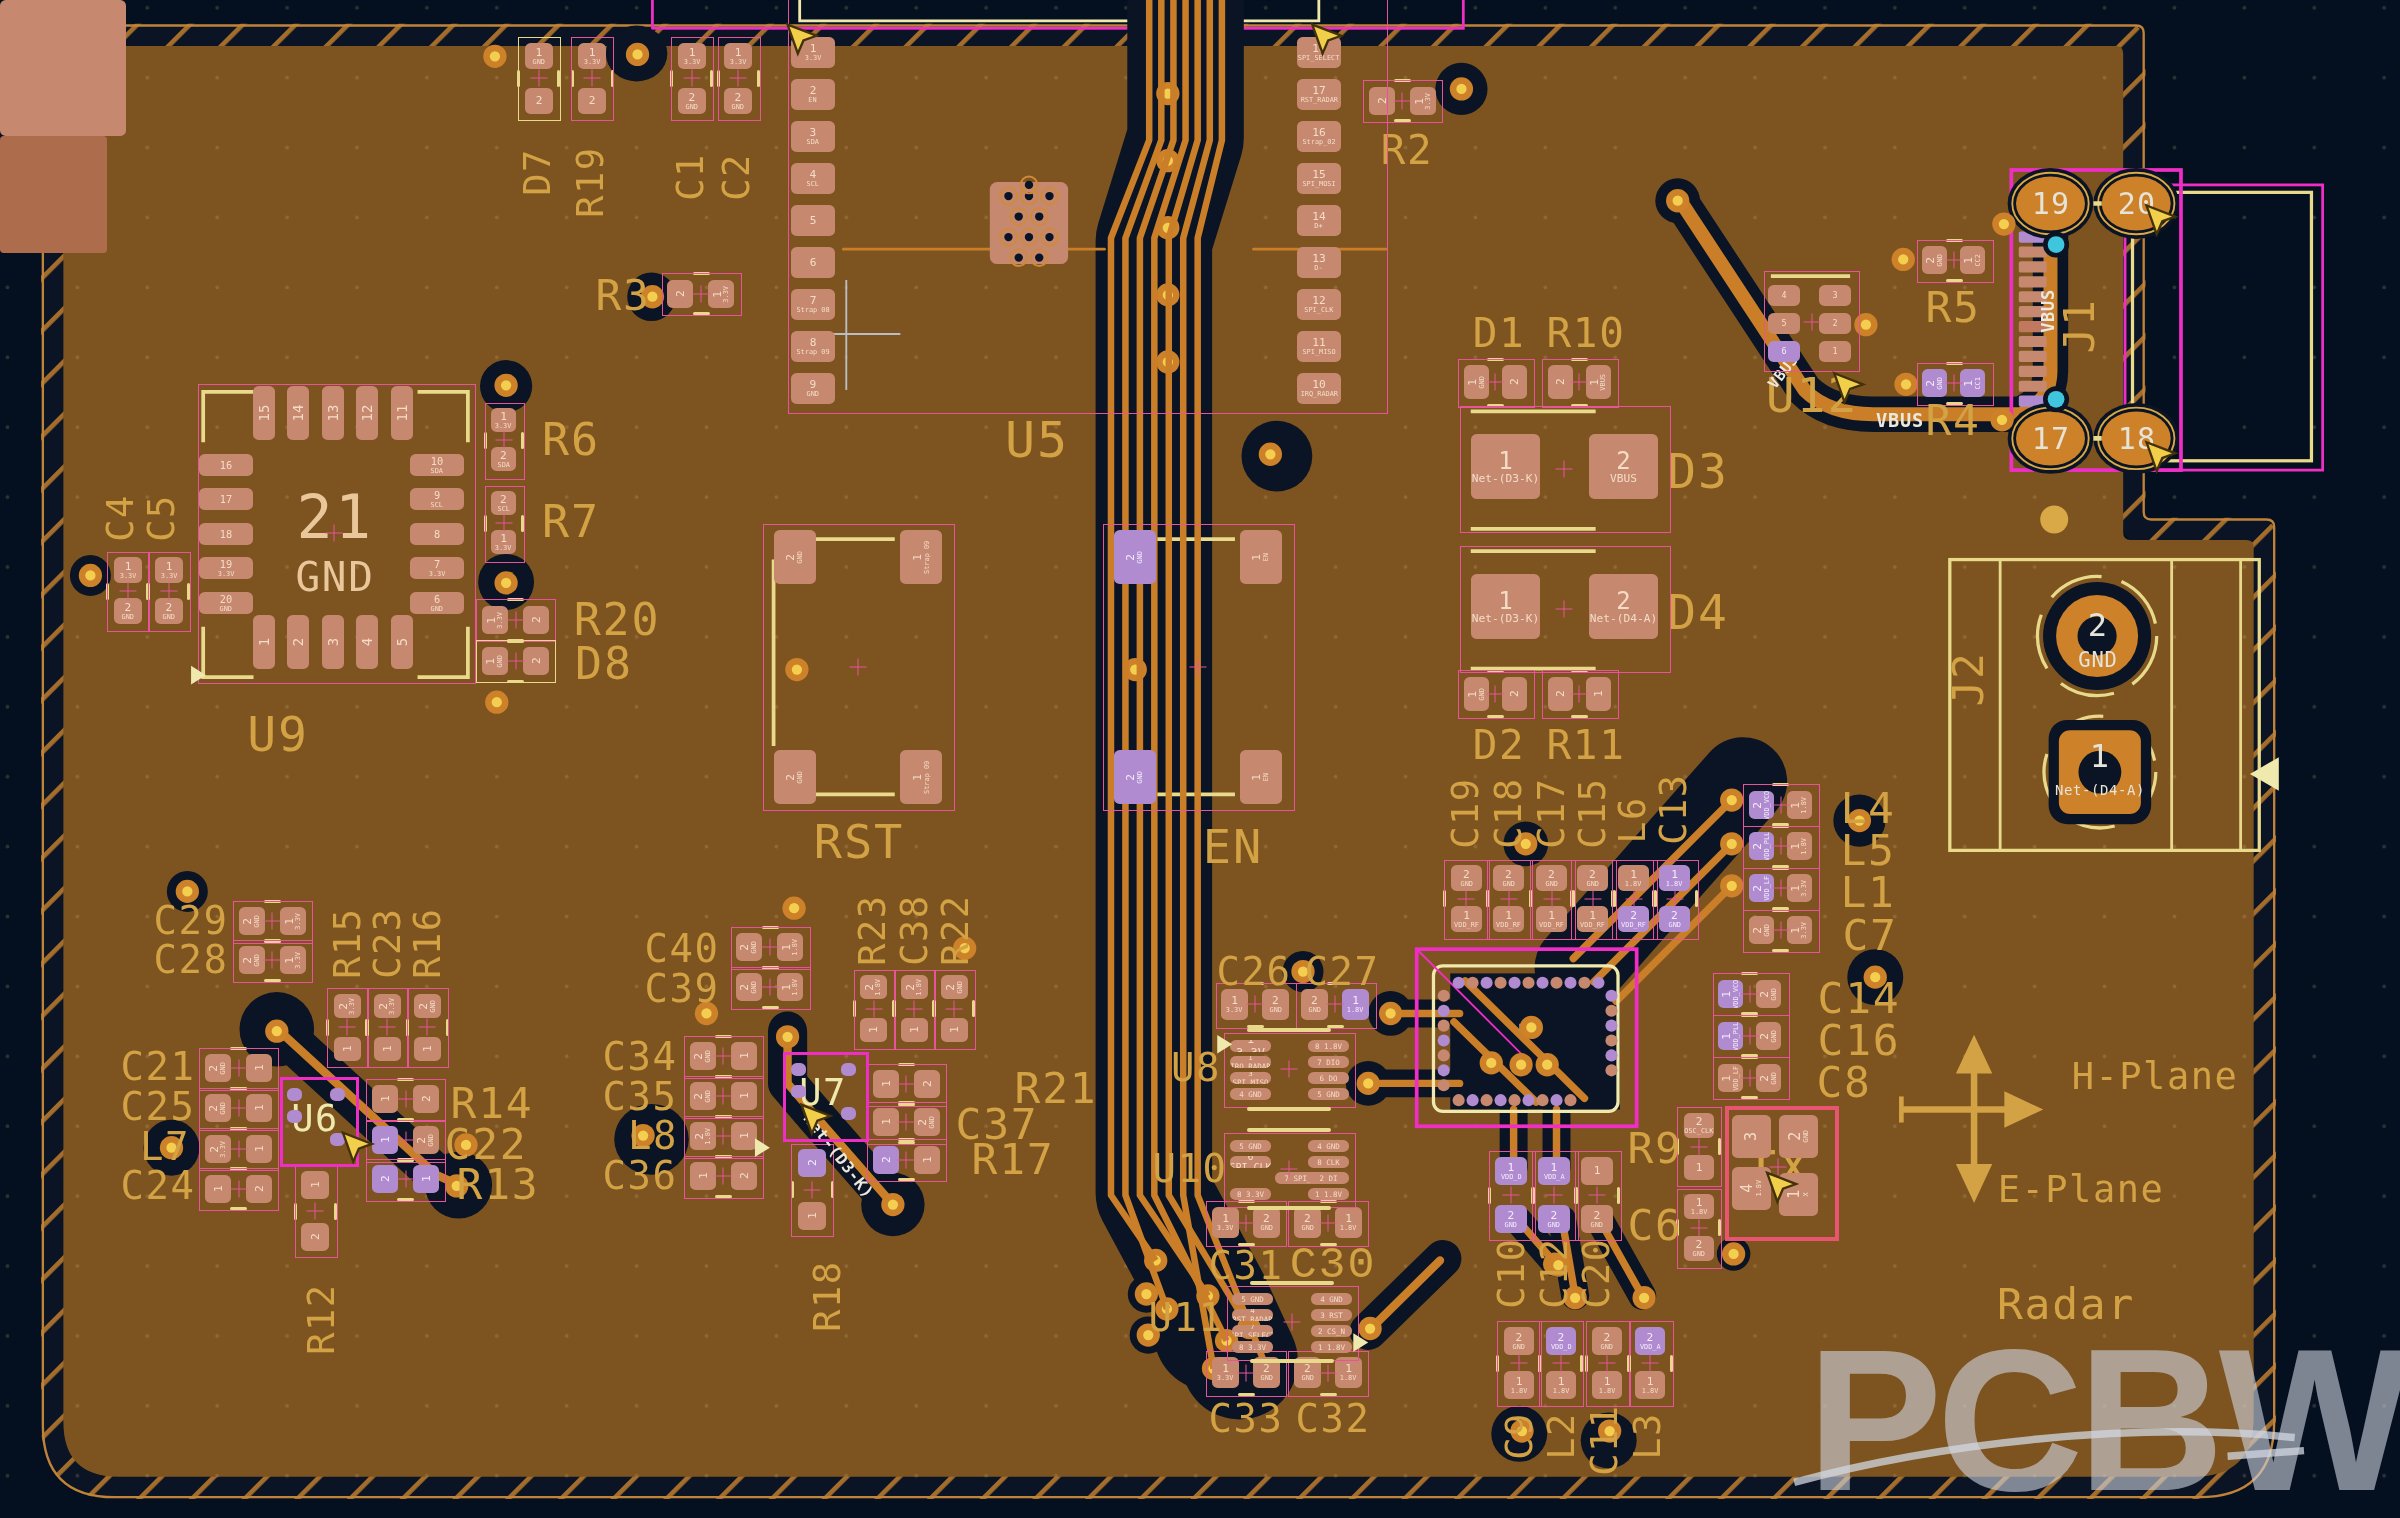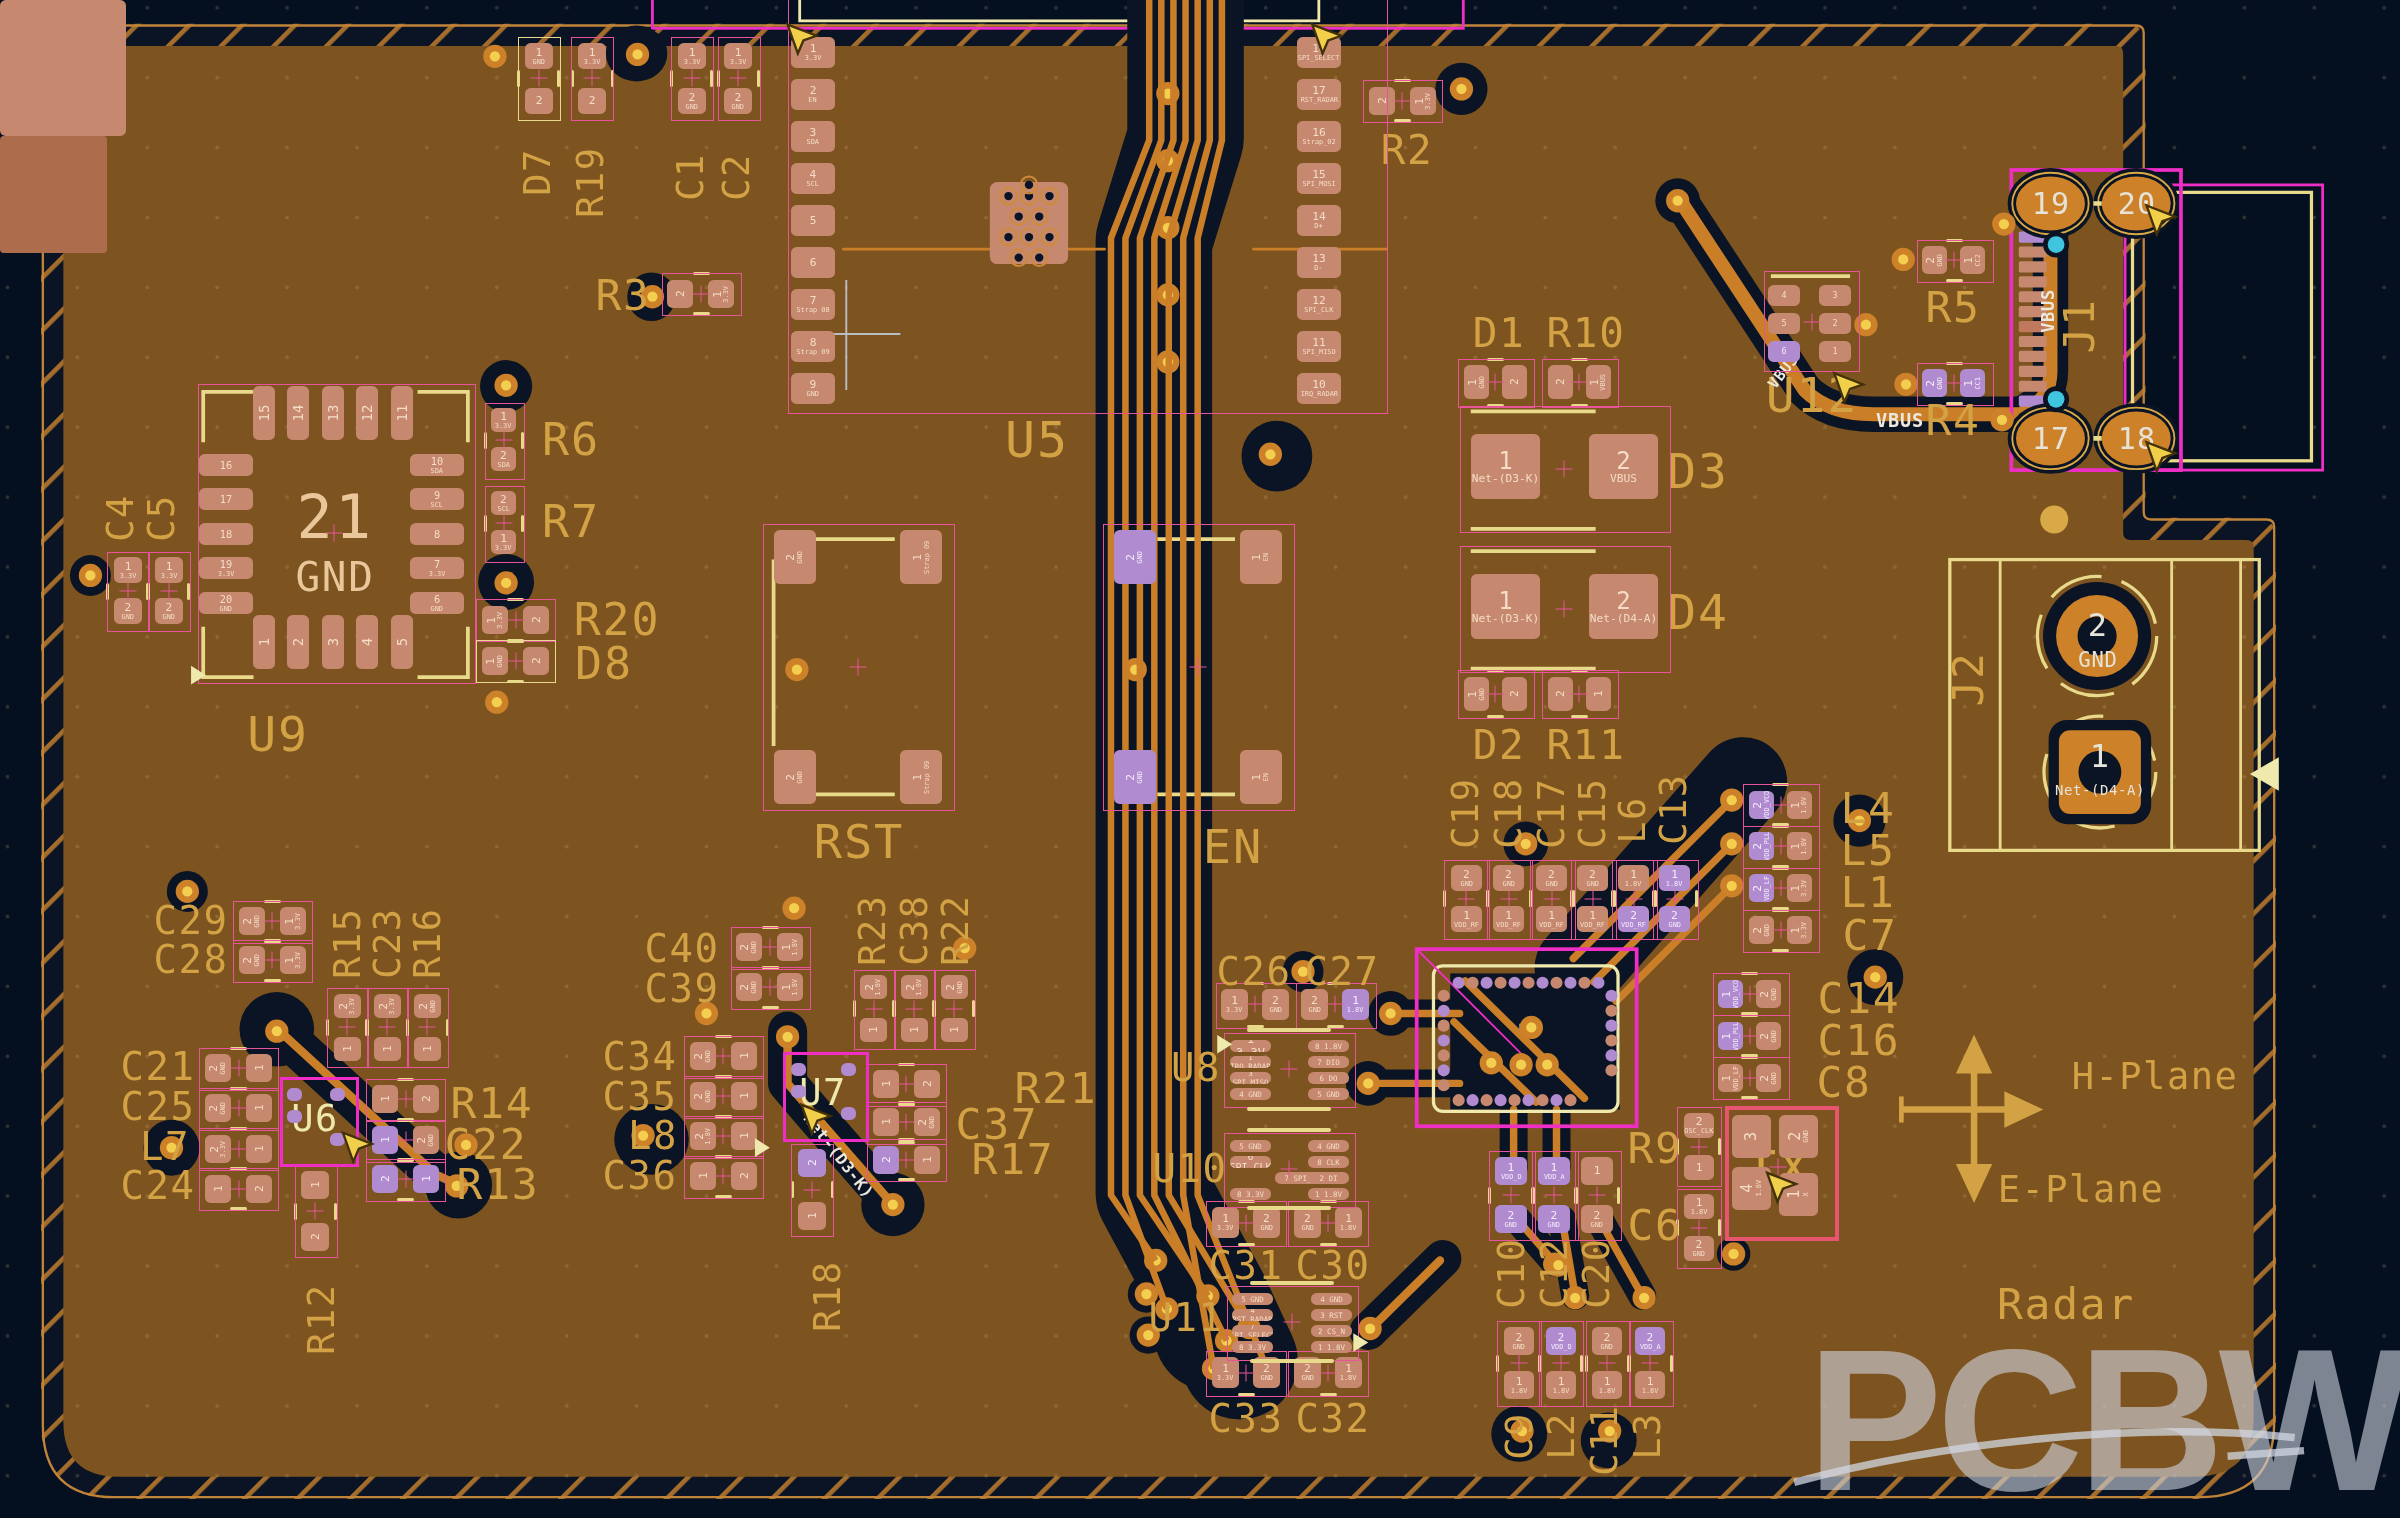"C30" div.lbl { font-family: none -> Liberation Mono, monospace; font-size: 39px -> 45px }
